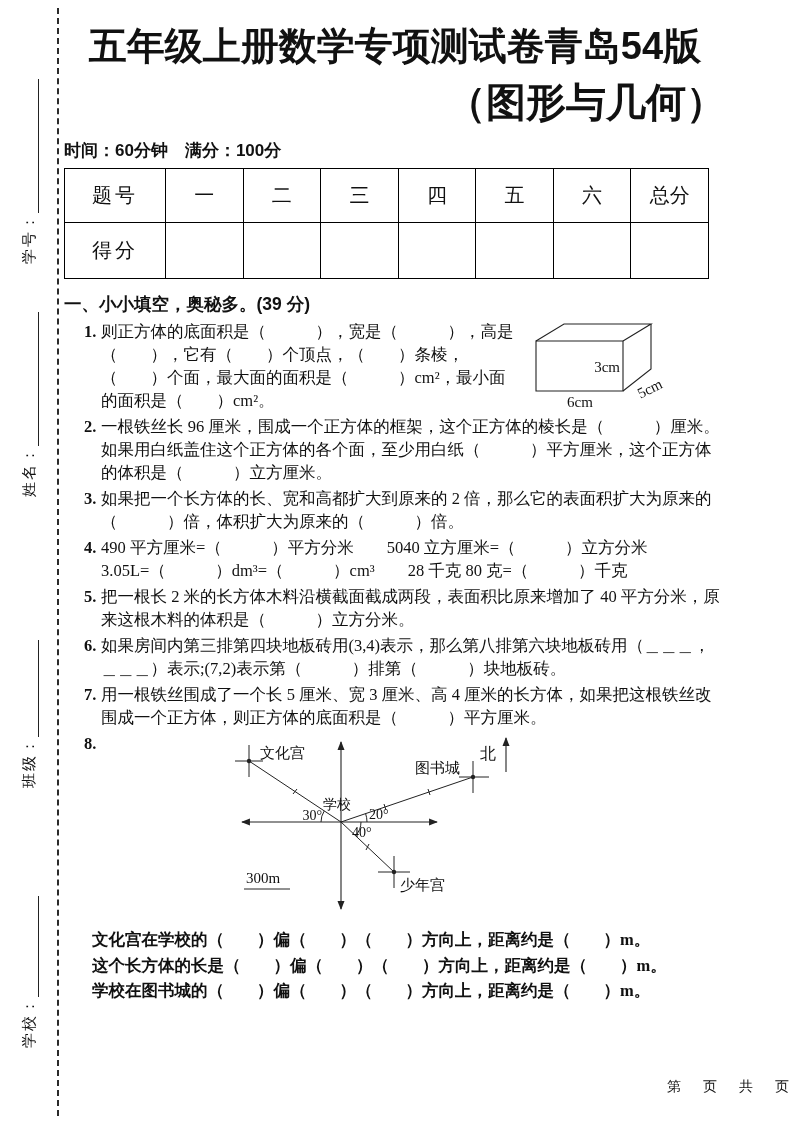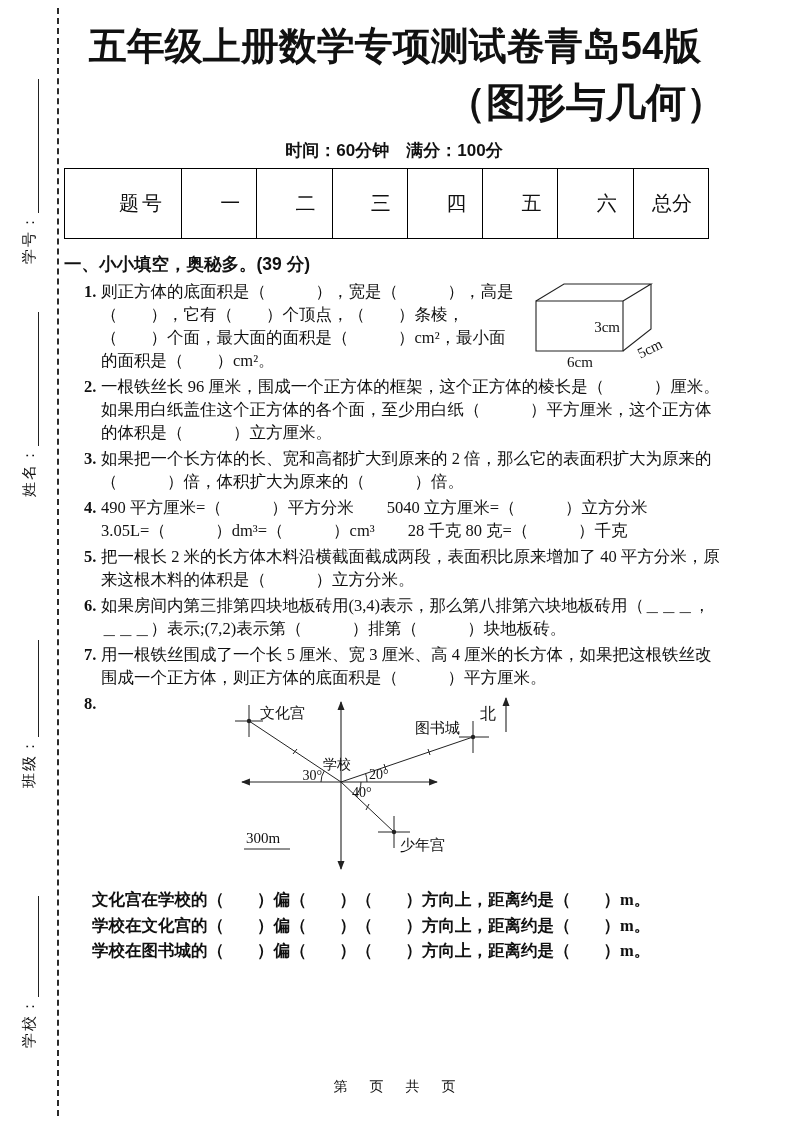"时间：60分钟 满分：100分" .meta { text-align: center -> left }
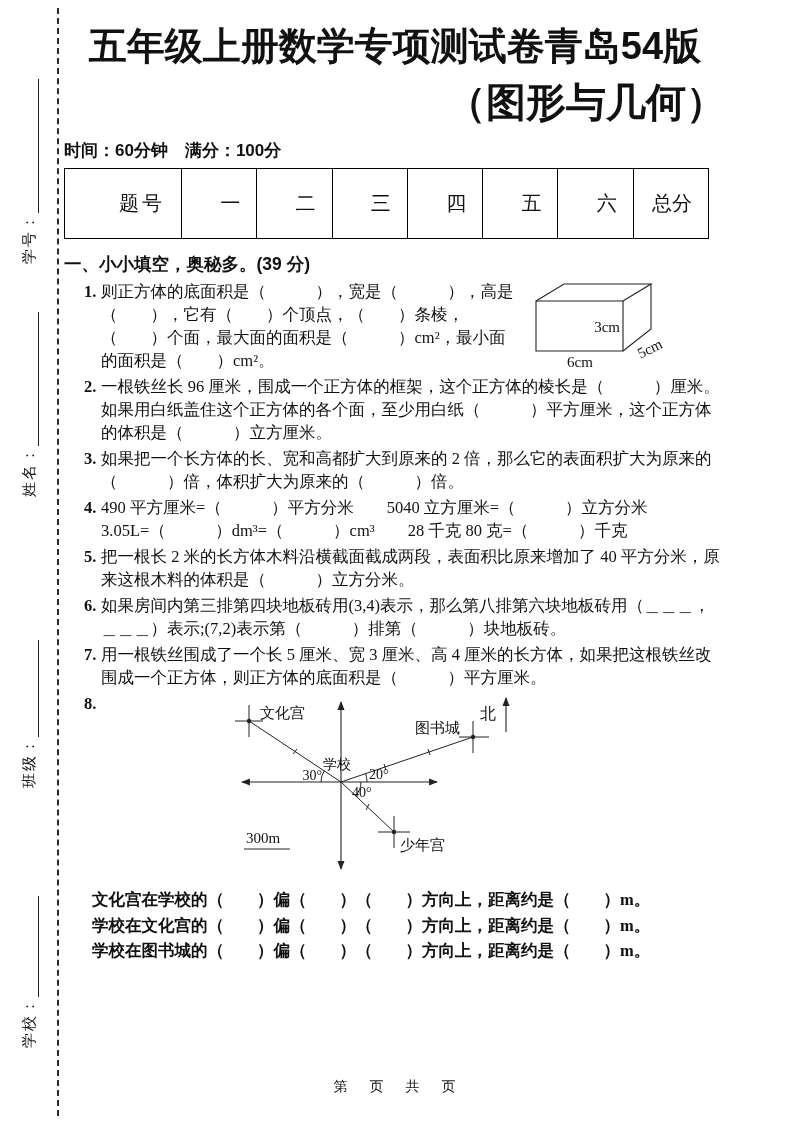"题号" table.score td { padding: 16px -> 8px; text-align: right -> center }
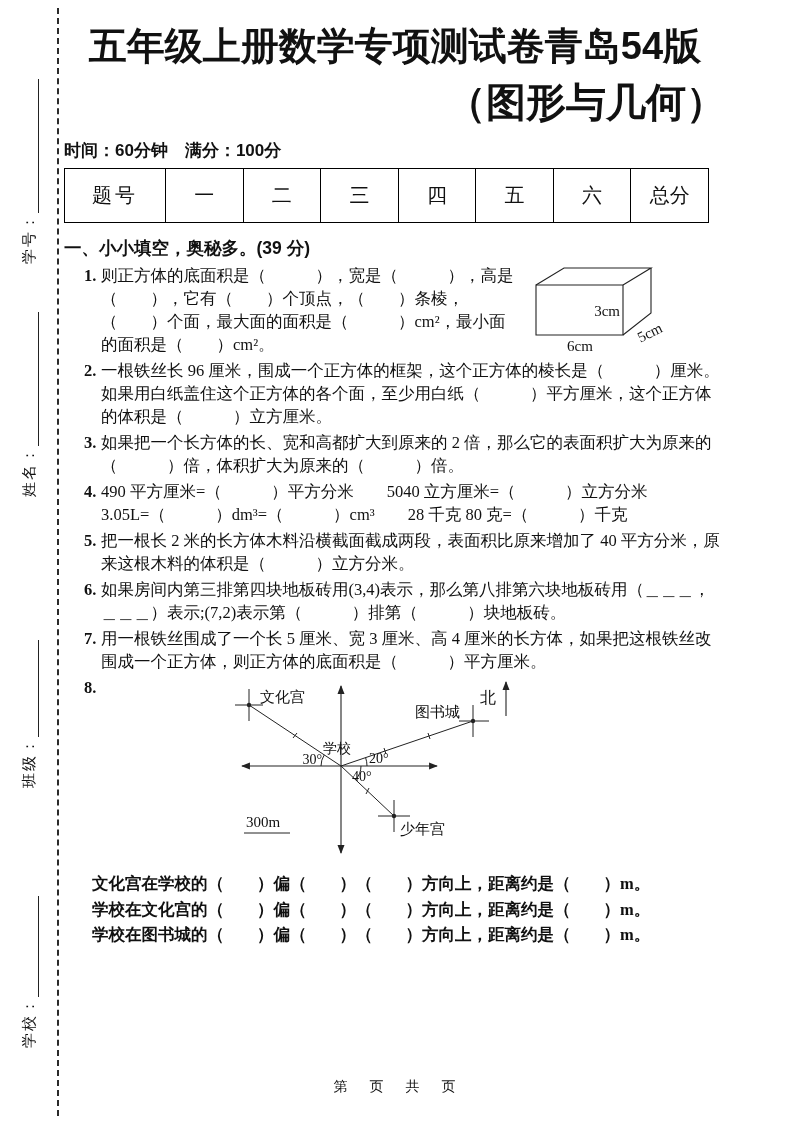"得分" tr.r2 { html: none -> <tr> <td>得分</td> <td></td> <td></td> <td></td> <td></td> <td></td> <td></td> <td></td> </tr> }
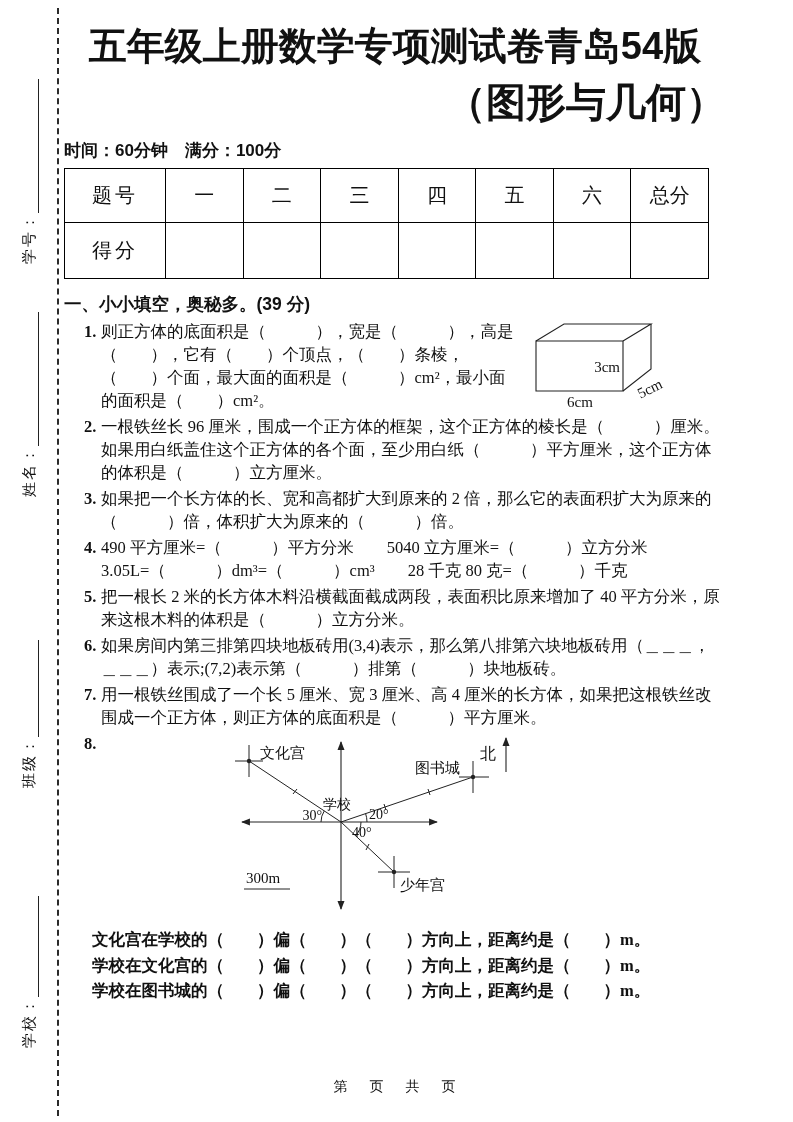"学校在文化宫的（ ）偏（ ）（ ）方向上，距离约是（ ）m。" span.qline { text: 学校在文化宫的 -> 这个长方体的长是 }
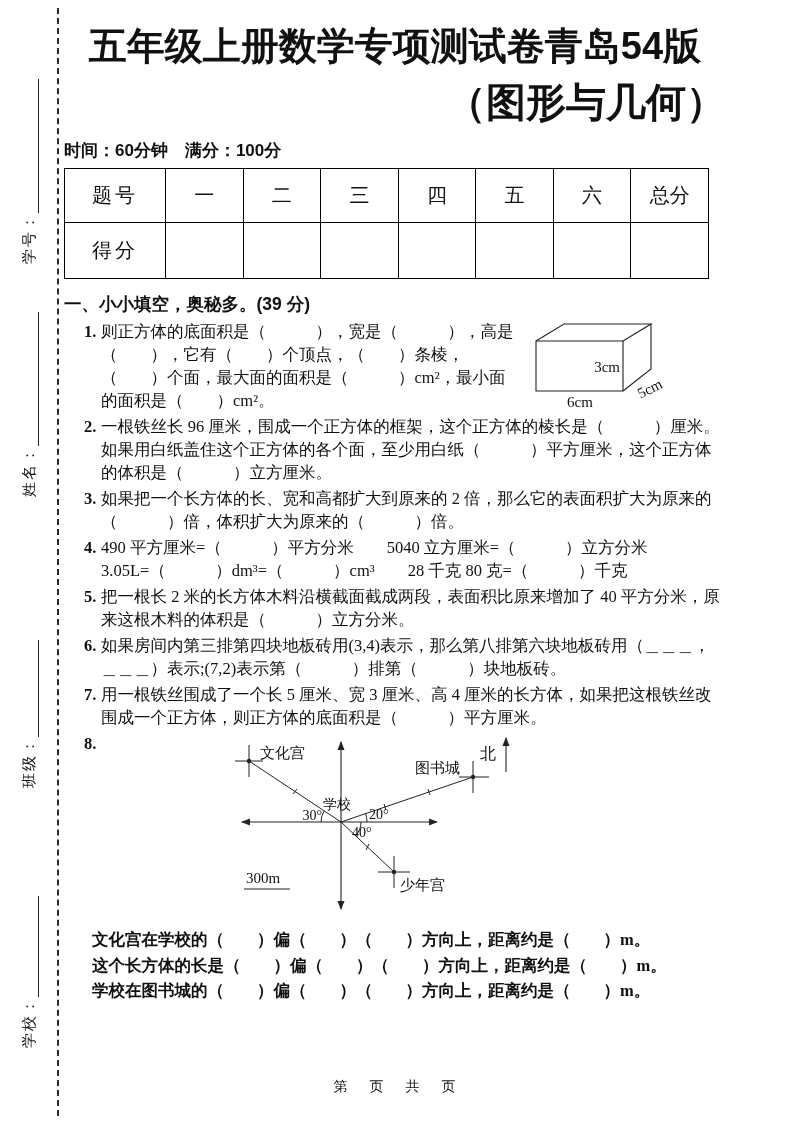"第 页 共 页" .footer { text-align: center -> right }
